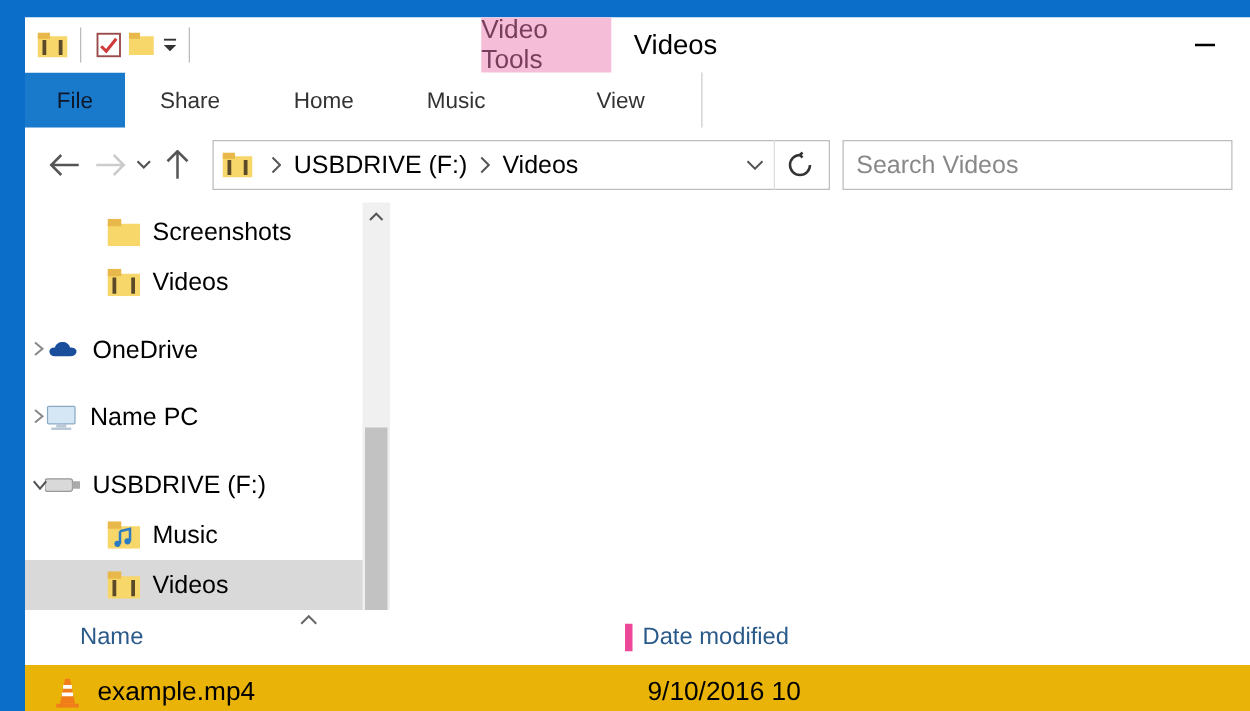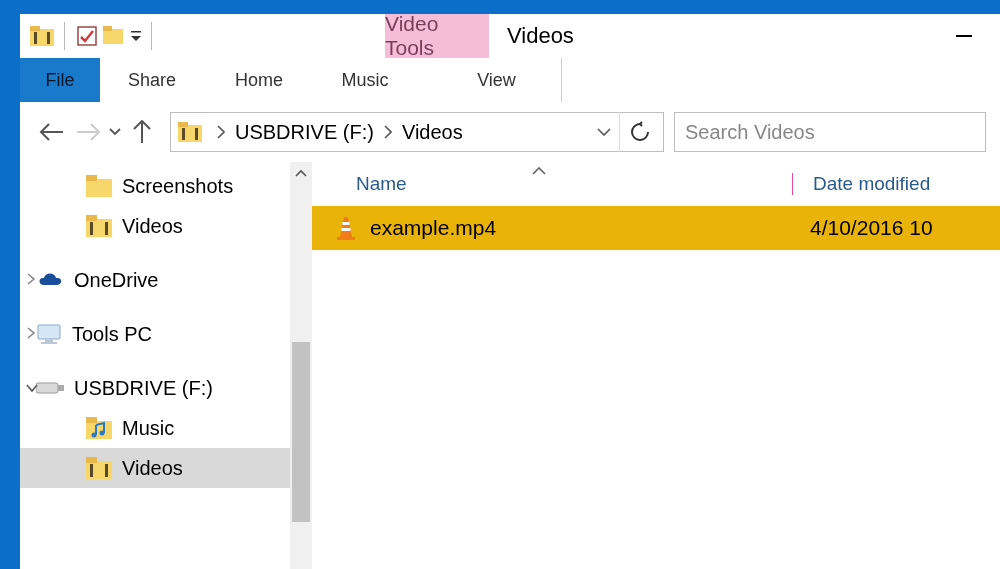"Screenshots" .mainsplit { flex-direction: none -> column }
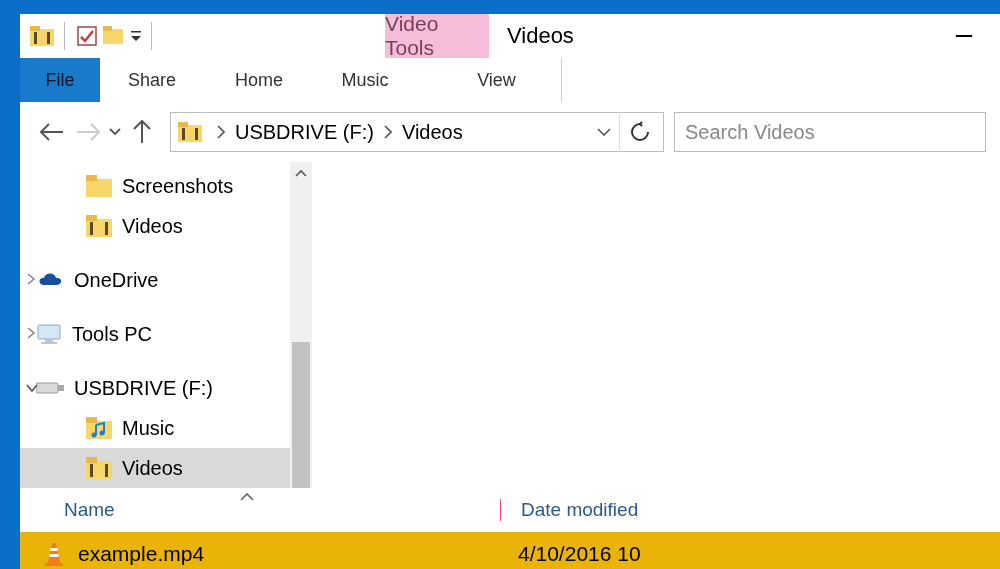"Tools PC" span { text: Tools -> Name }
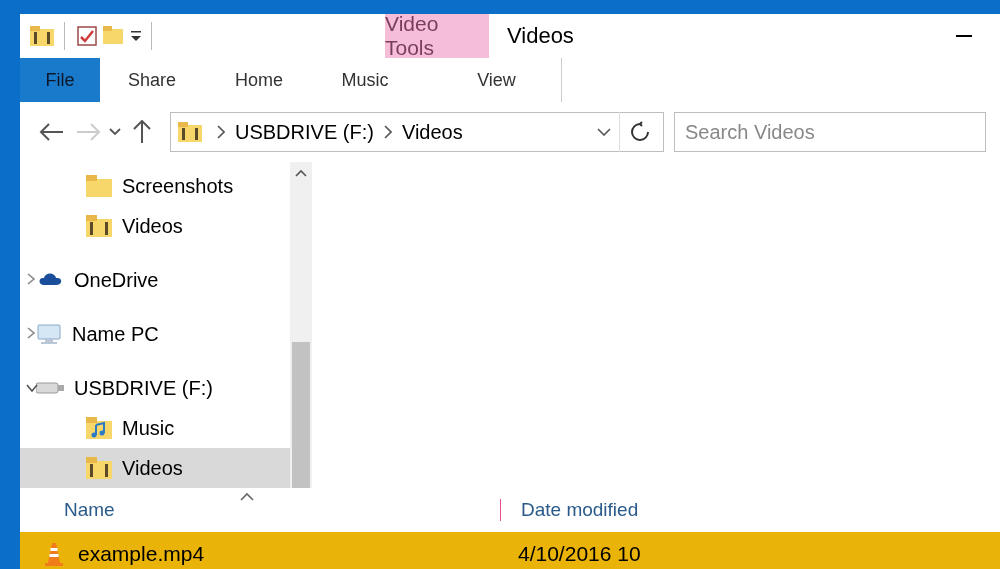"Date modified" .col-date { border-left: 1px solid #ec4899 -> 6px solid #ec4899; padding-left: 20px -> 8px }
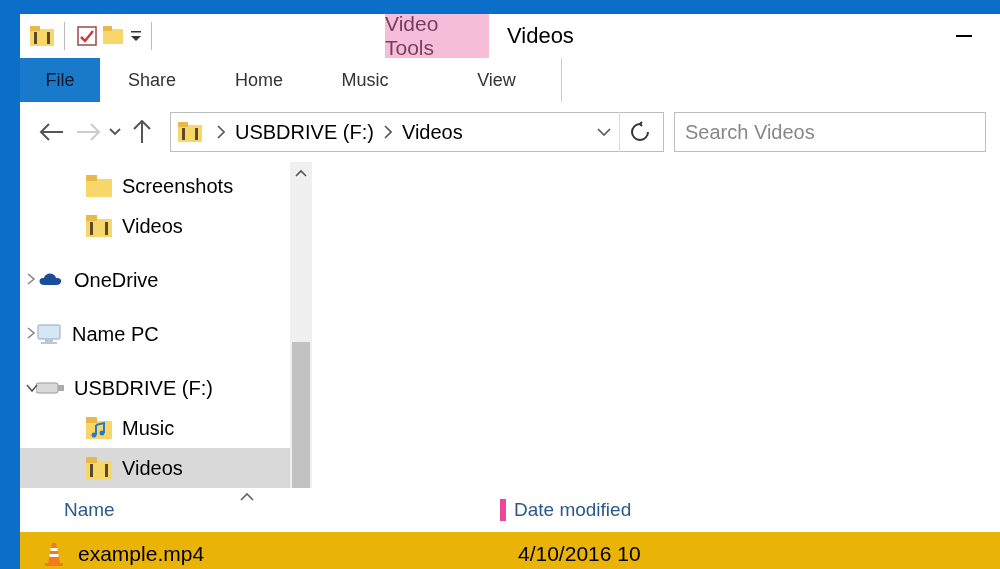"4/10/2016 10" div.fdate { text: 4/10/2016 -> 9/10/2016 }
